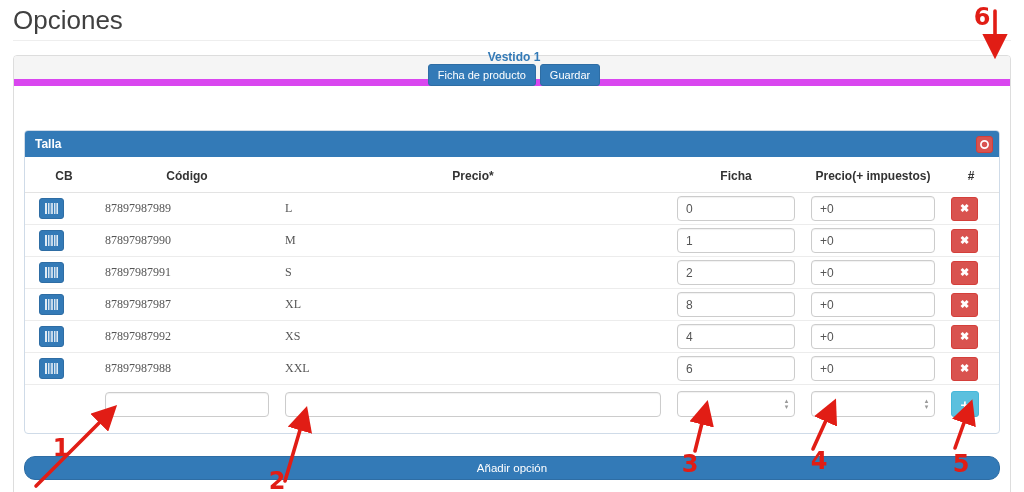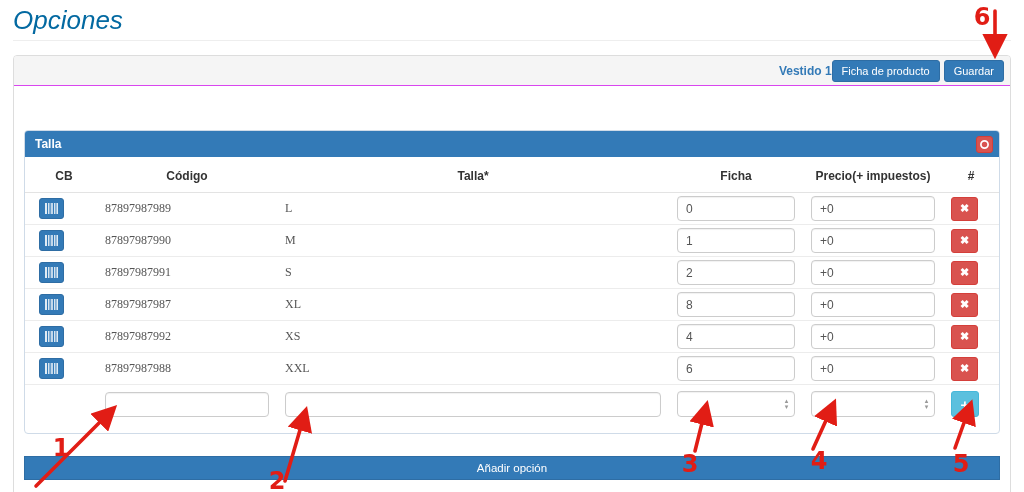"Opciones" .page-header h1 { color: #0369a1 -> #404040; font-style: italic -> none }
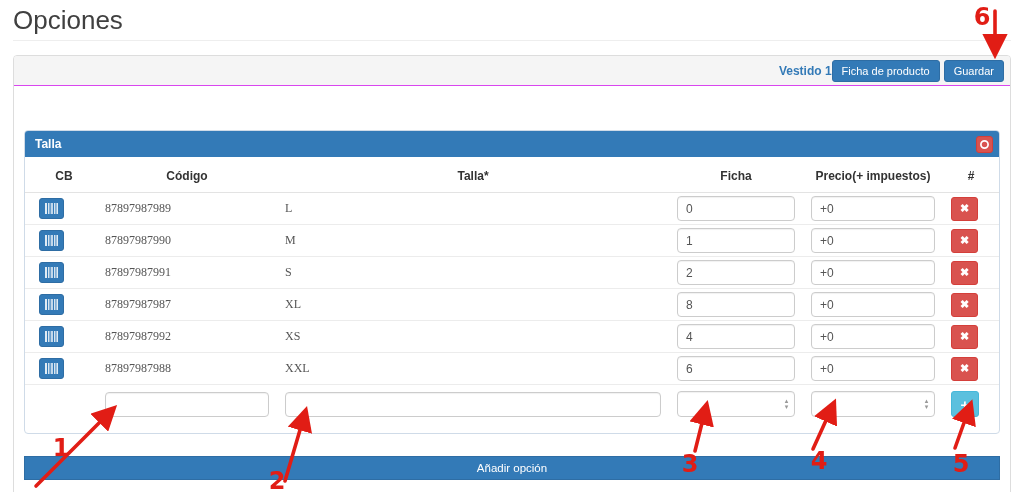"Vestido 1" .panel-heading { border-bottom: 1px solid #d946ef -> 7px solid #d946ef; flex-direction: none -> column; justify-content: flex-end -> center }
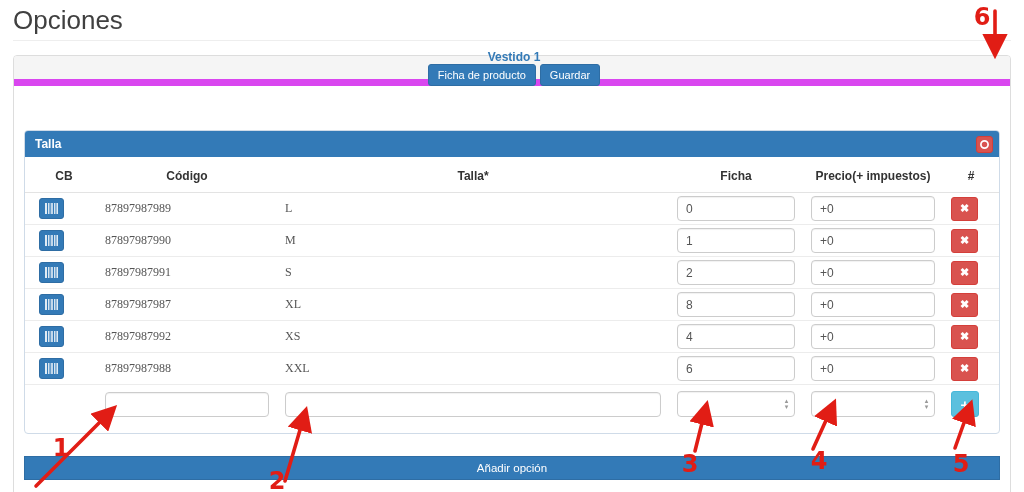"Talla*" th { text: Talla -> Precio }
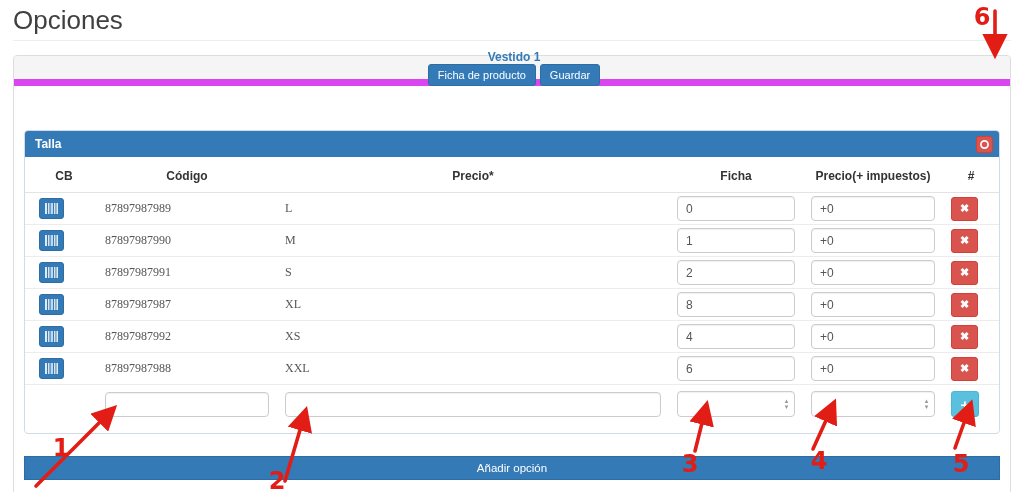"Añadir opción" .btn-block-add { border-radius: 0 -> 11px }
